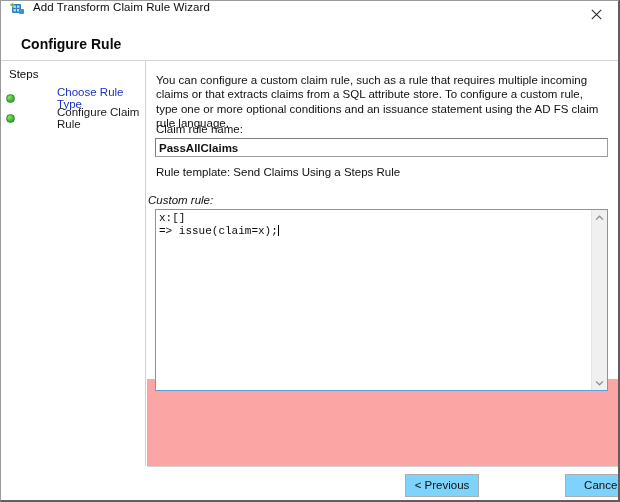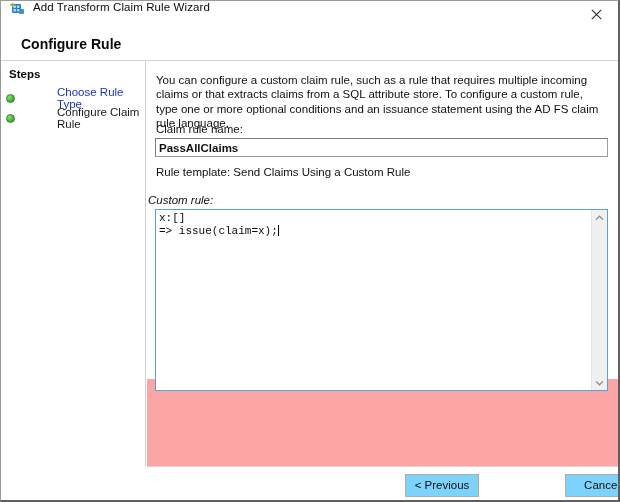"Steps" .steps-title { font-weight: bold -> normal }
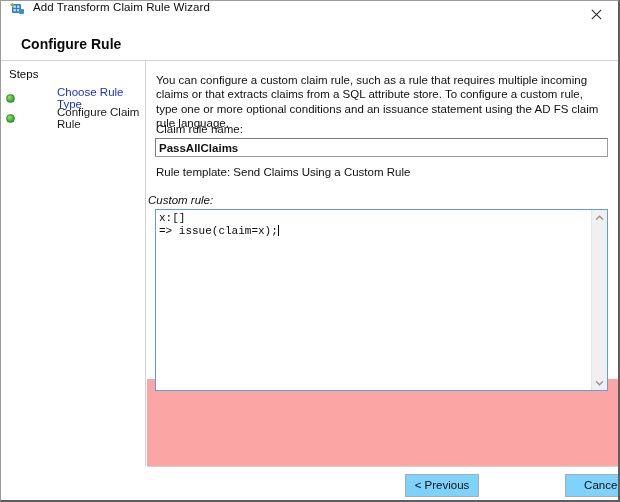"Rule template: Send Claims Using" div.field-label { text: Custom -> Steps }
